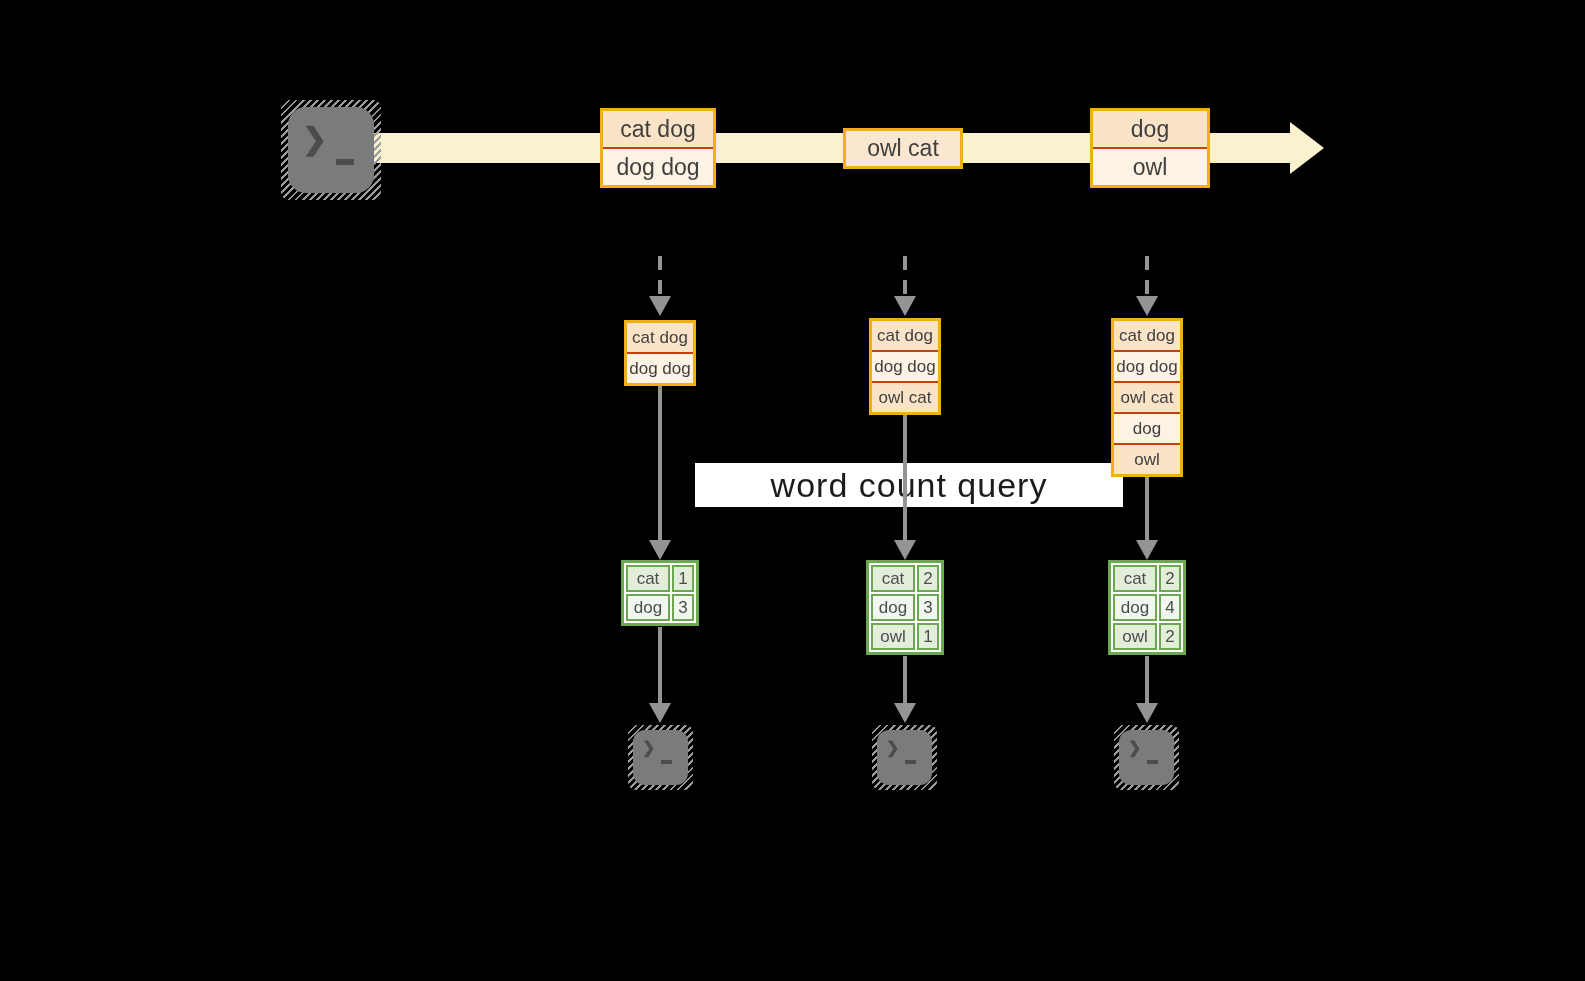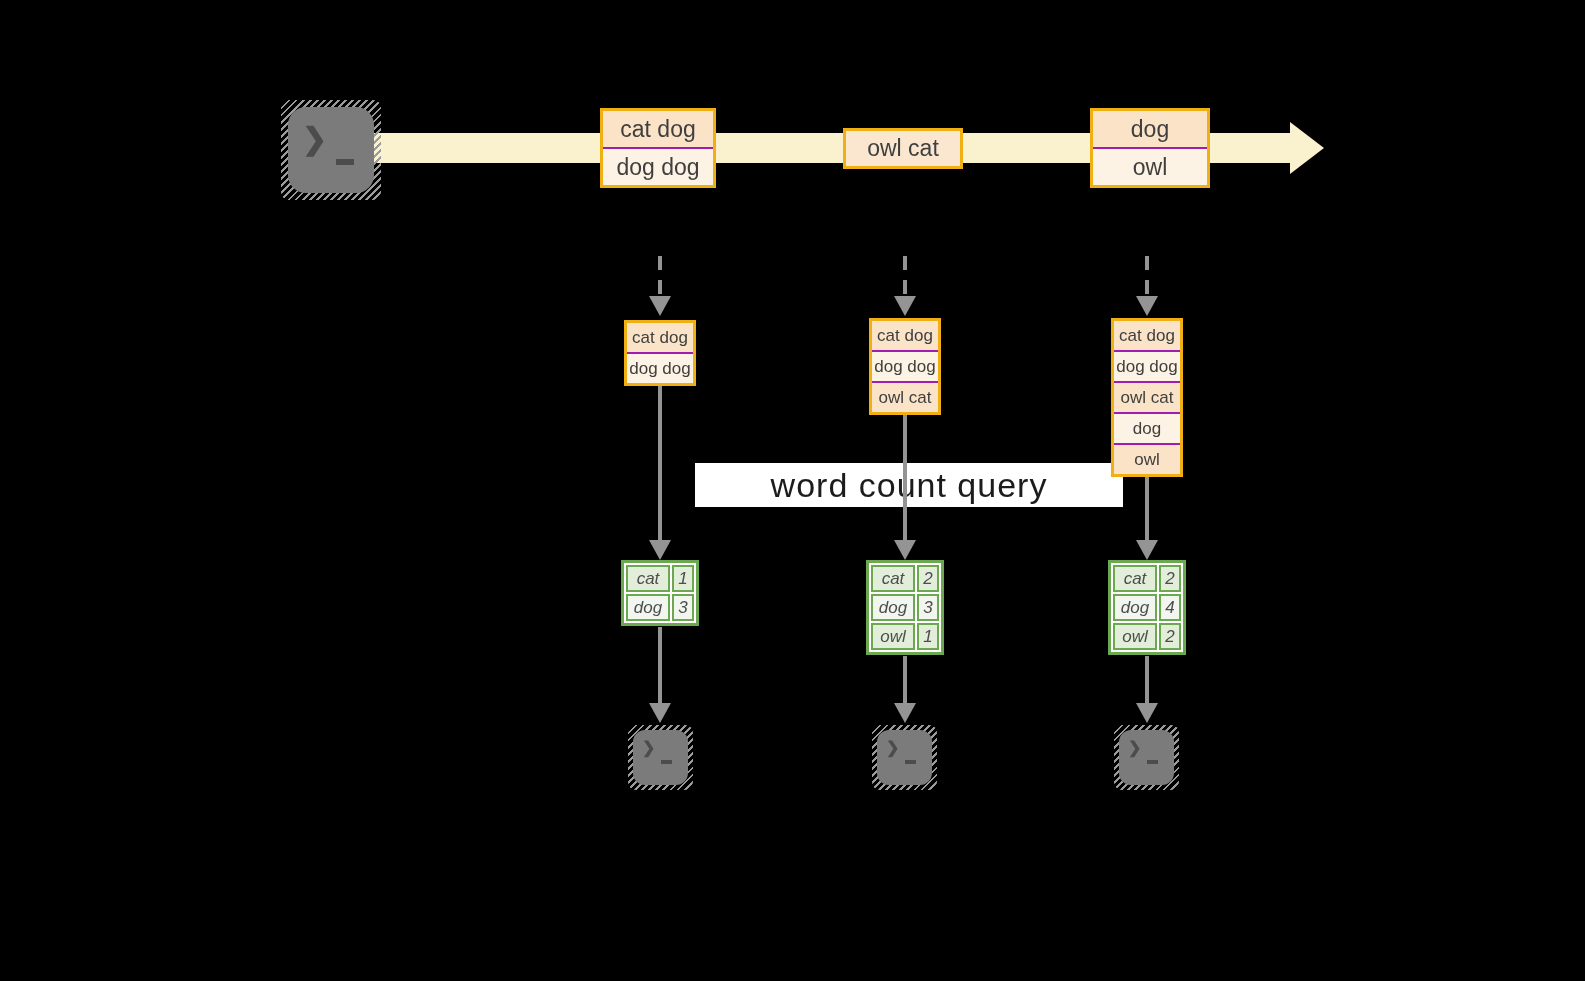"dog dog" .obox .mcell { border-top: 2px solid #a21caf -> 2px solid #c2410c }
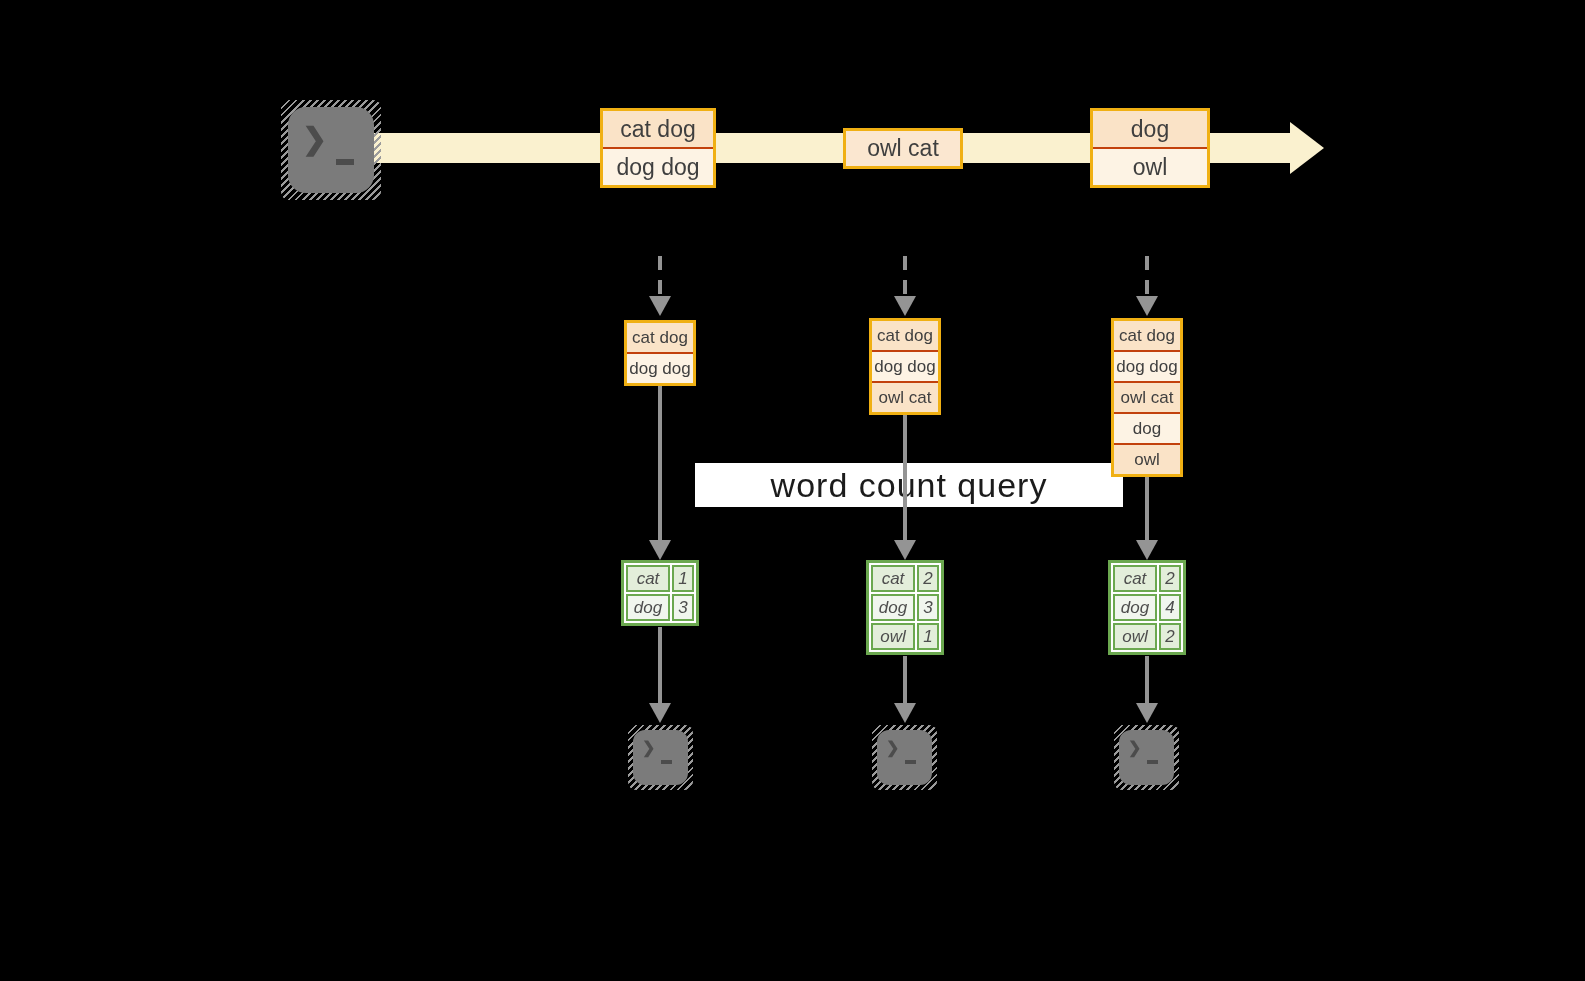"cat" .grow { font-style: italic -> none }
